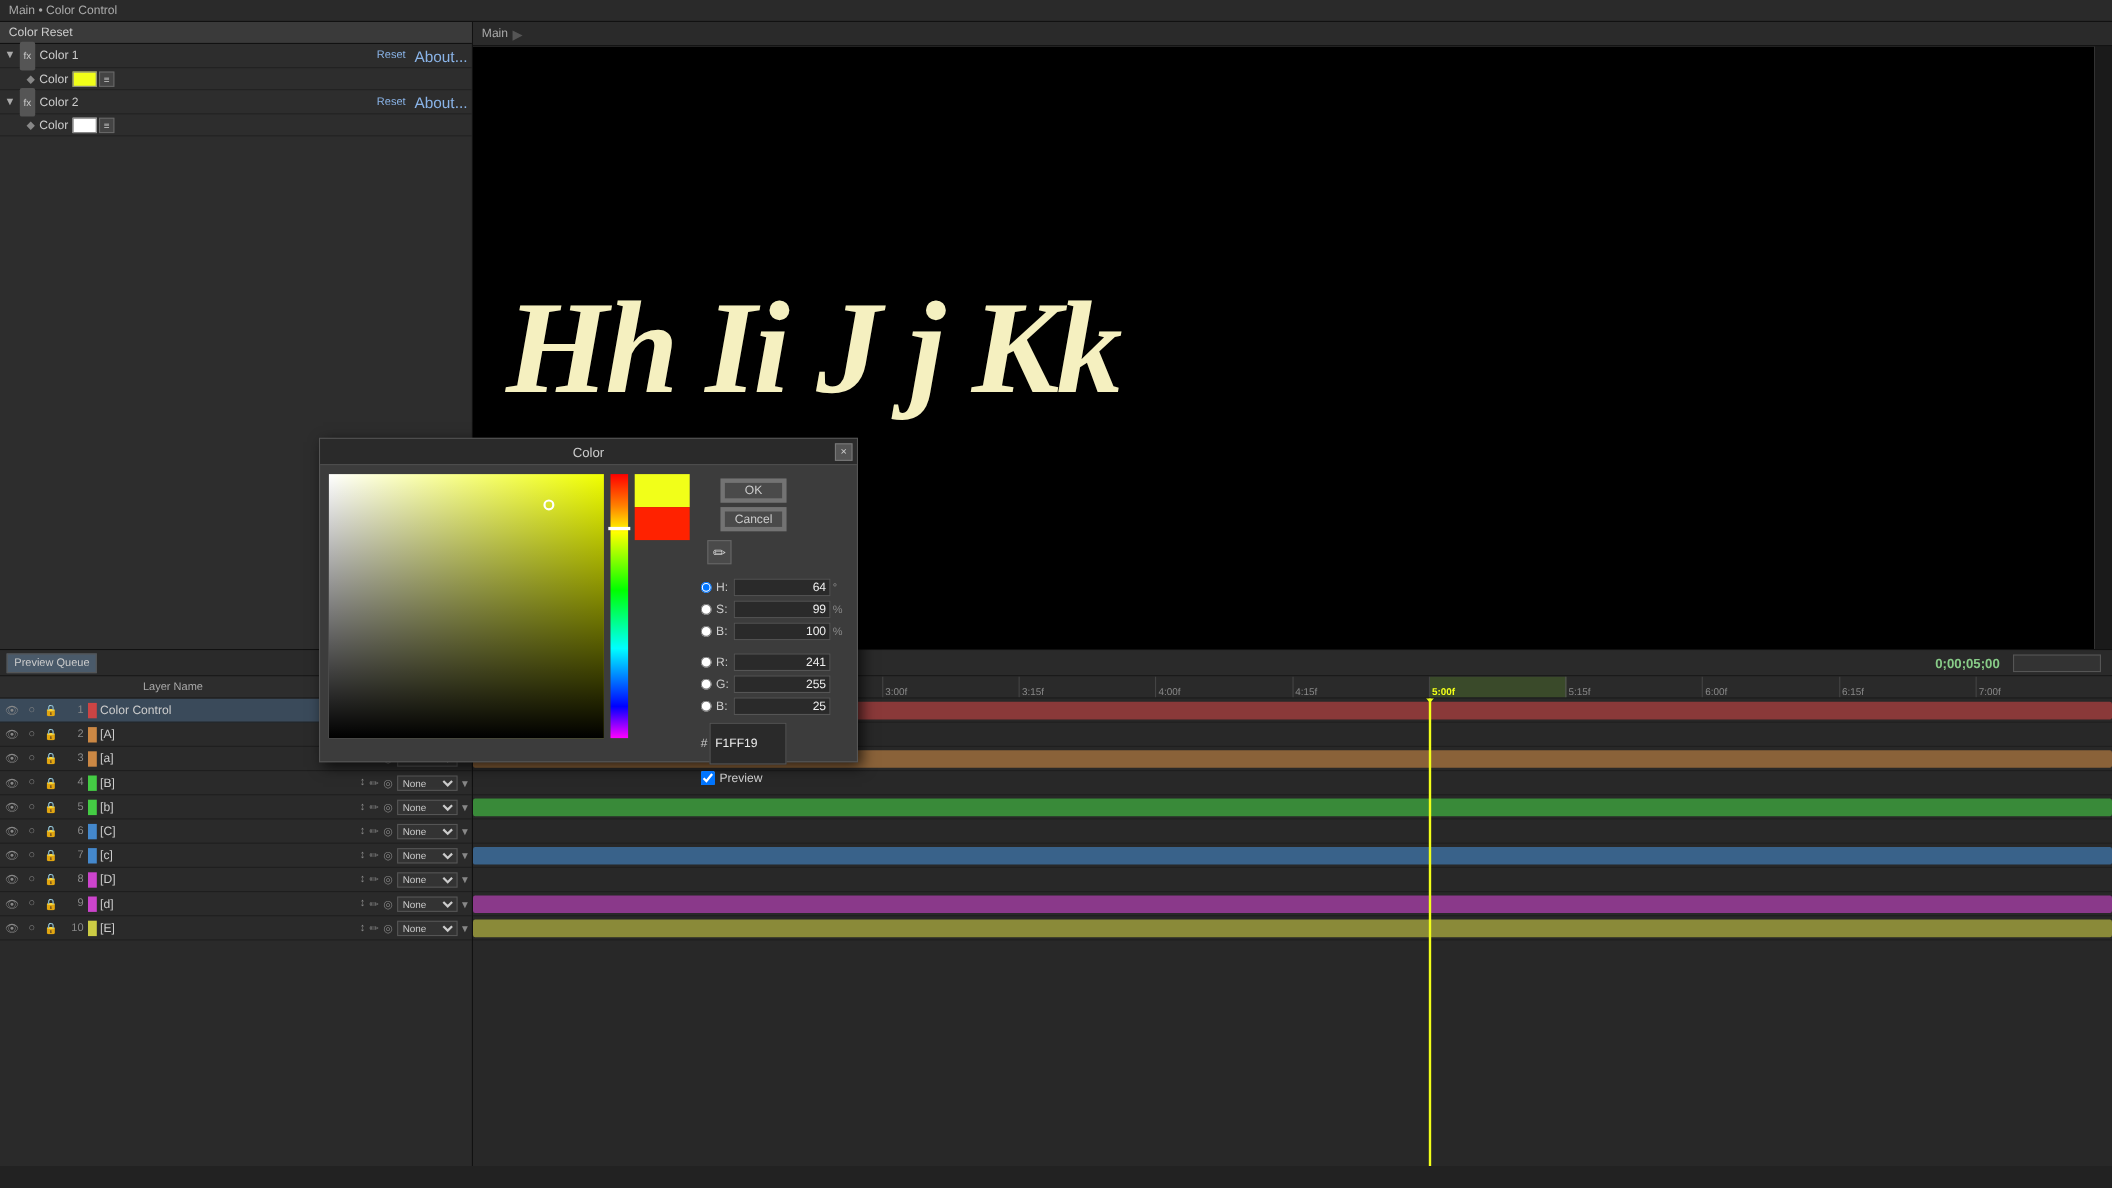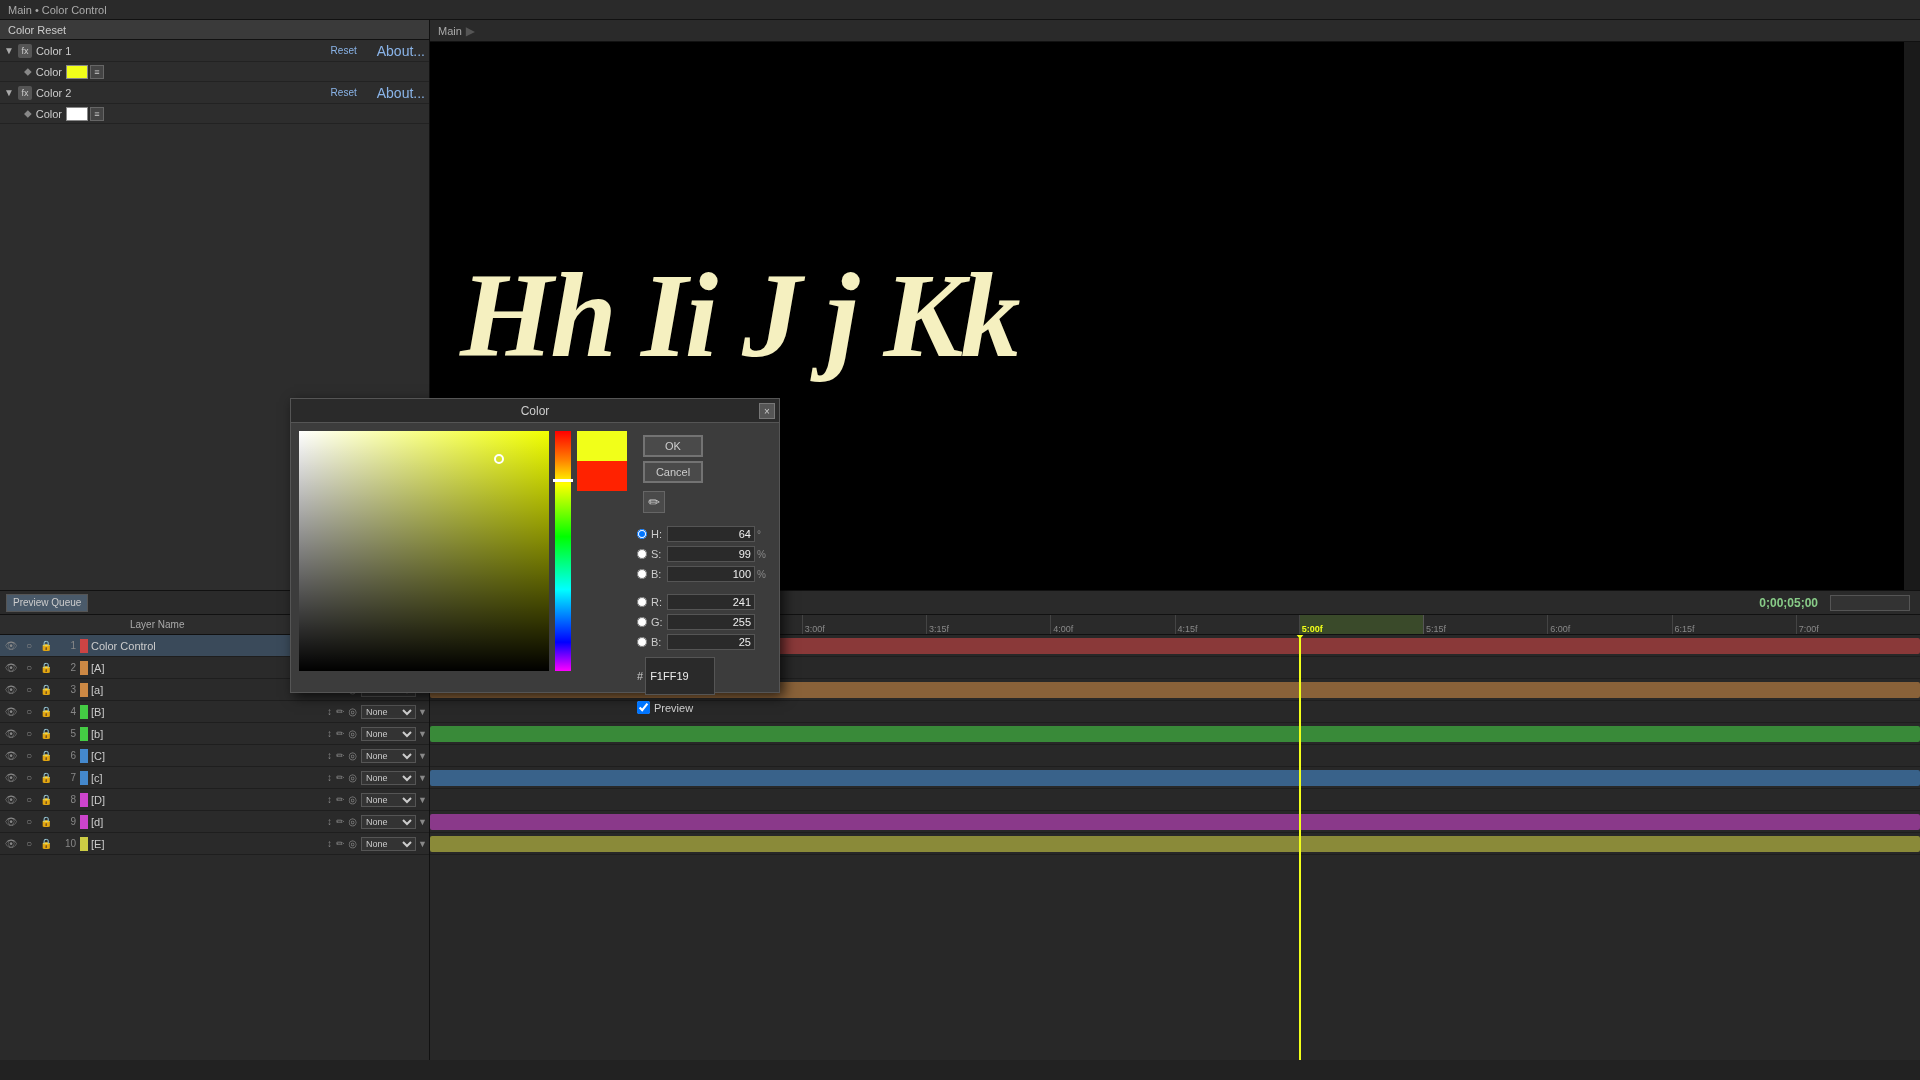"fx" .effect-row .fx-icon { height: 14px -> 26px }
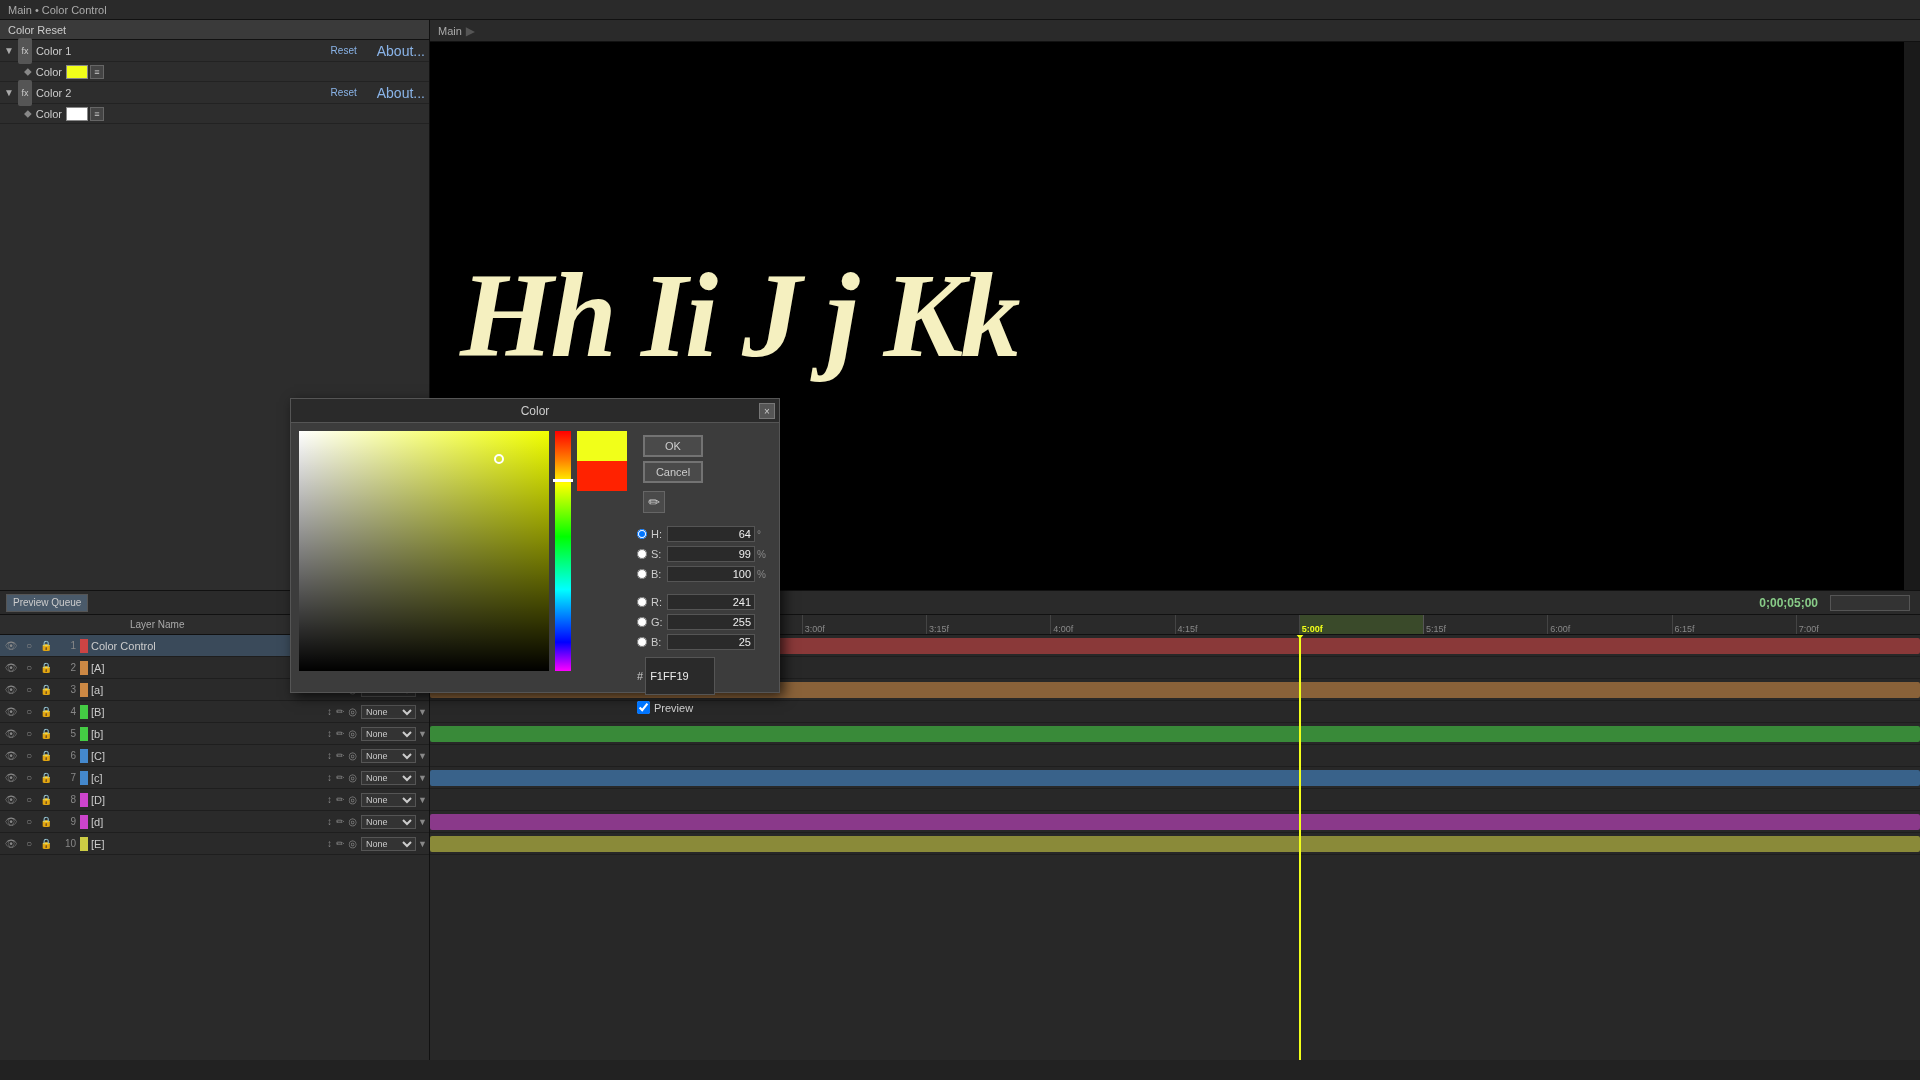"Reset" .effect-row .reset-btn { margin-right: 20px -> 8px }
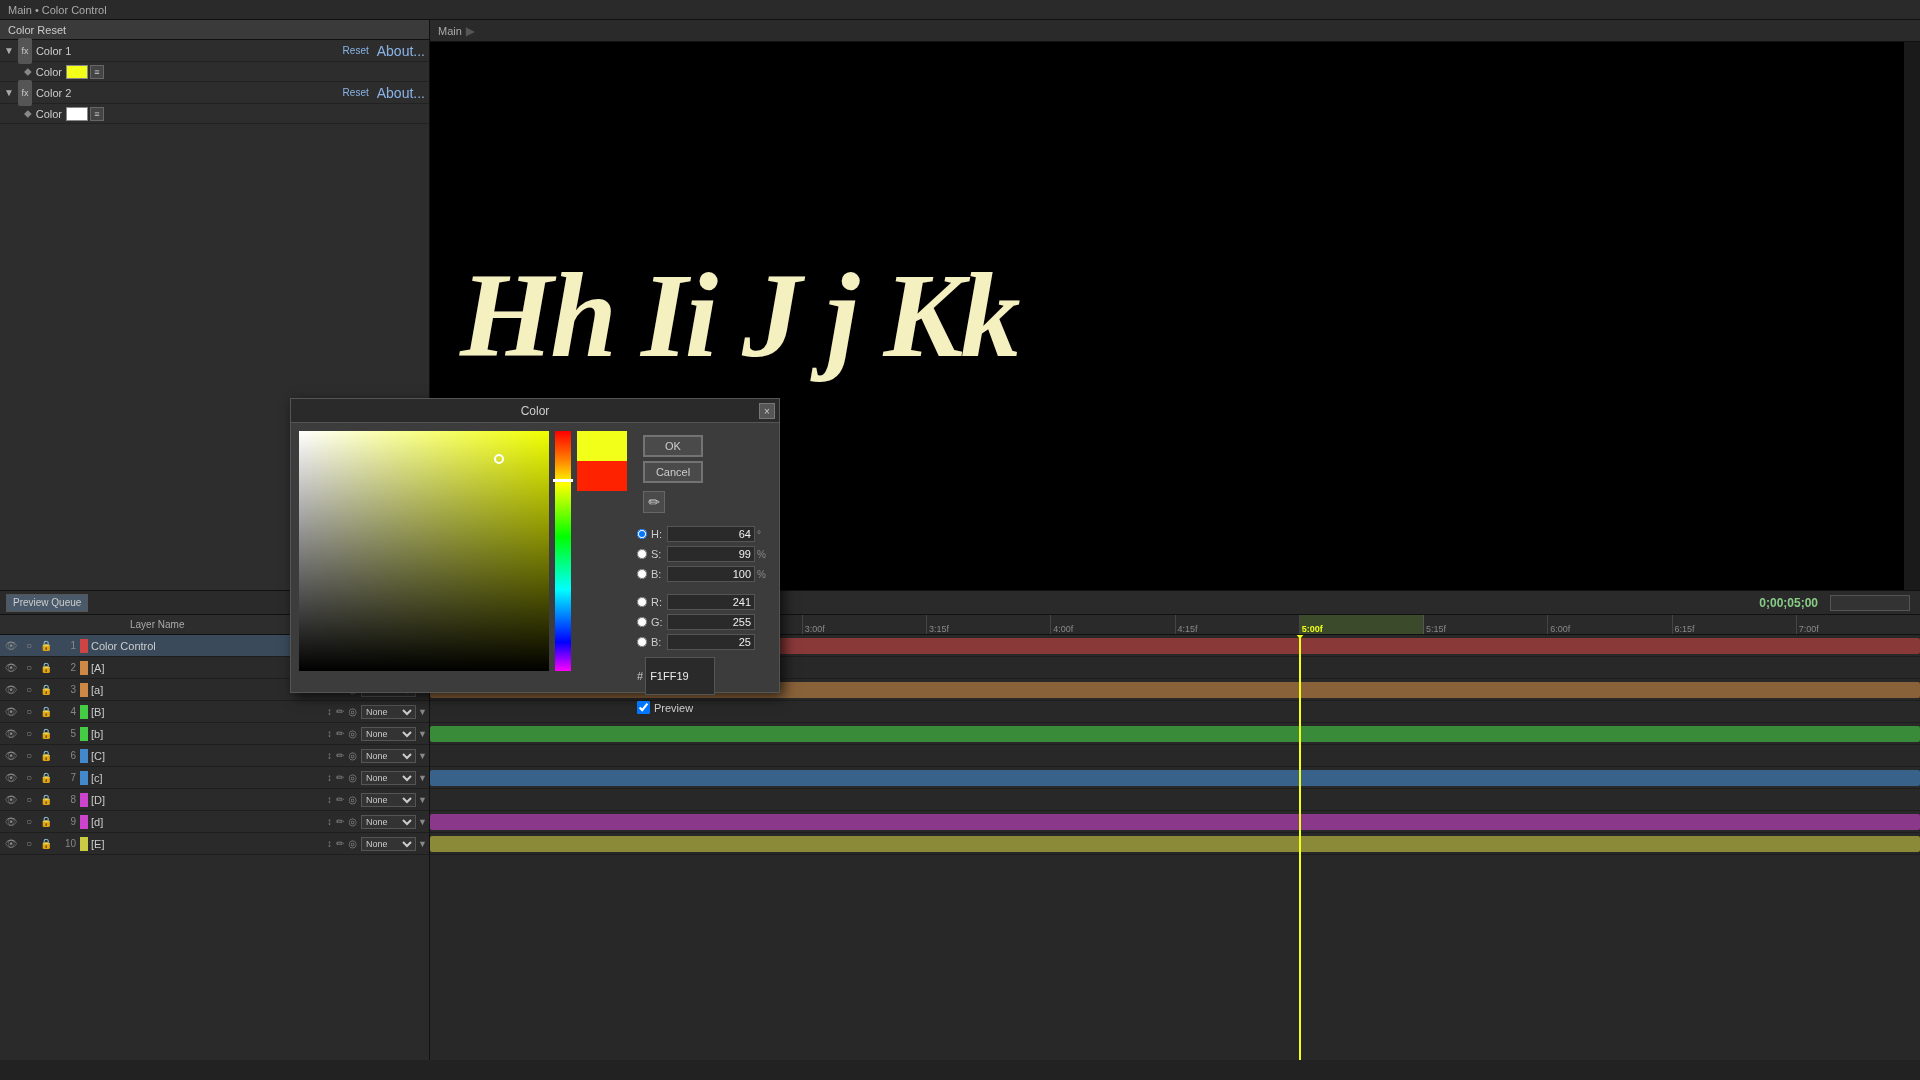"OK" .dialog-btn { border: 2px solid #737373 -> 4px solid #737373; margin-left: none -> 12px }
